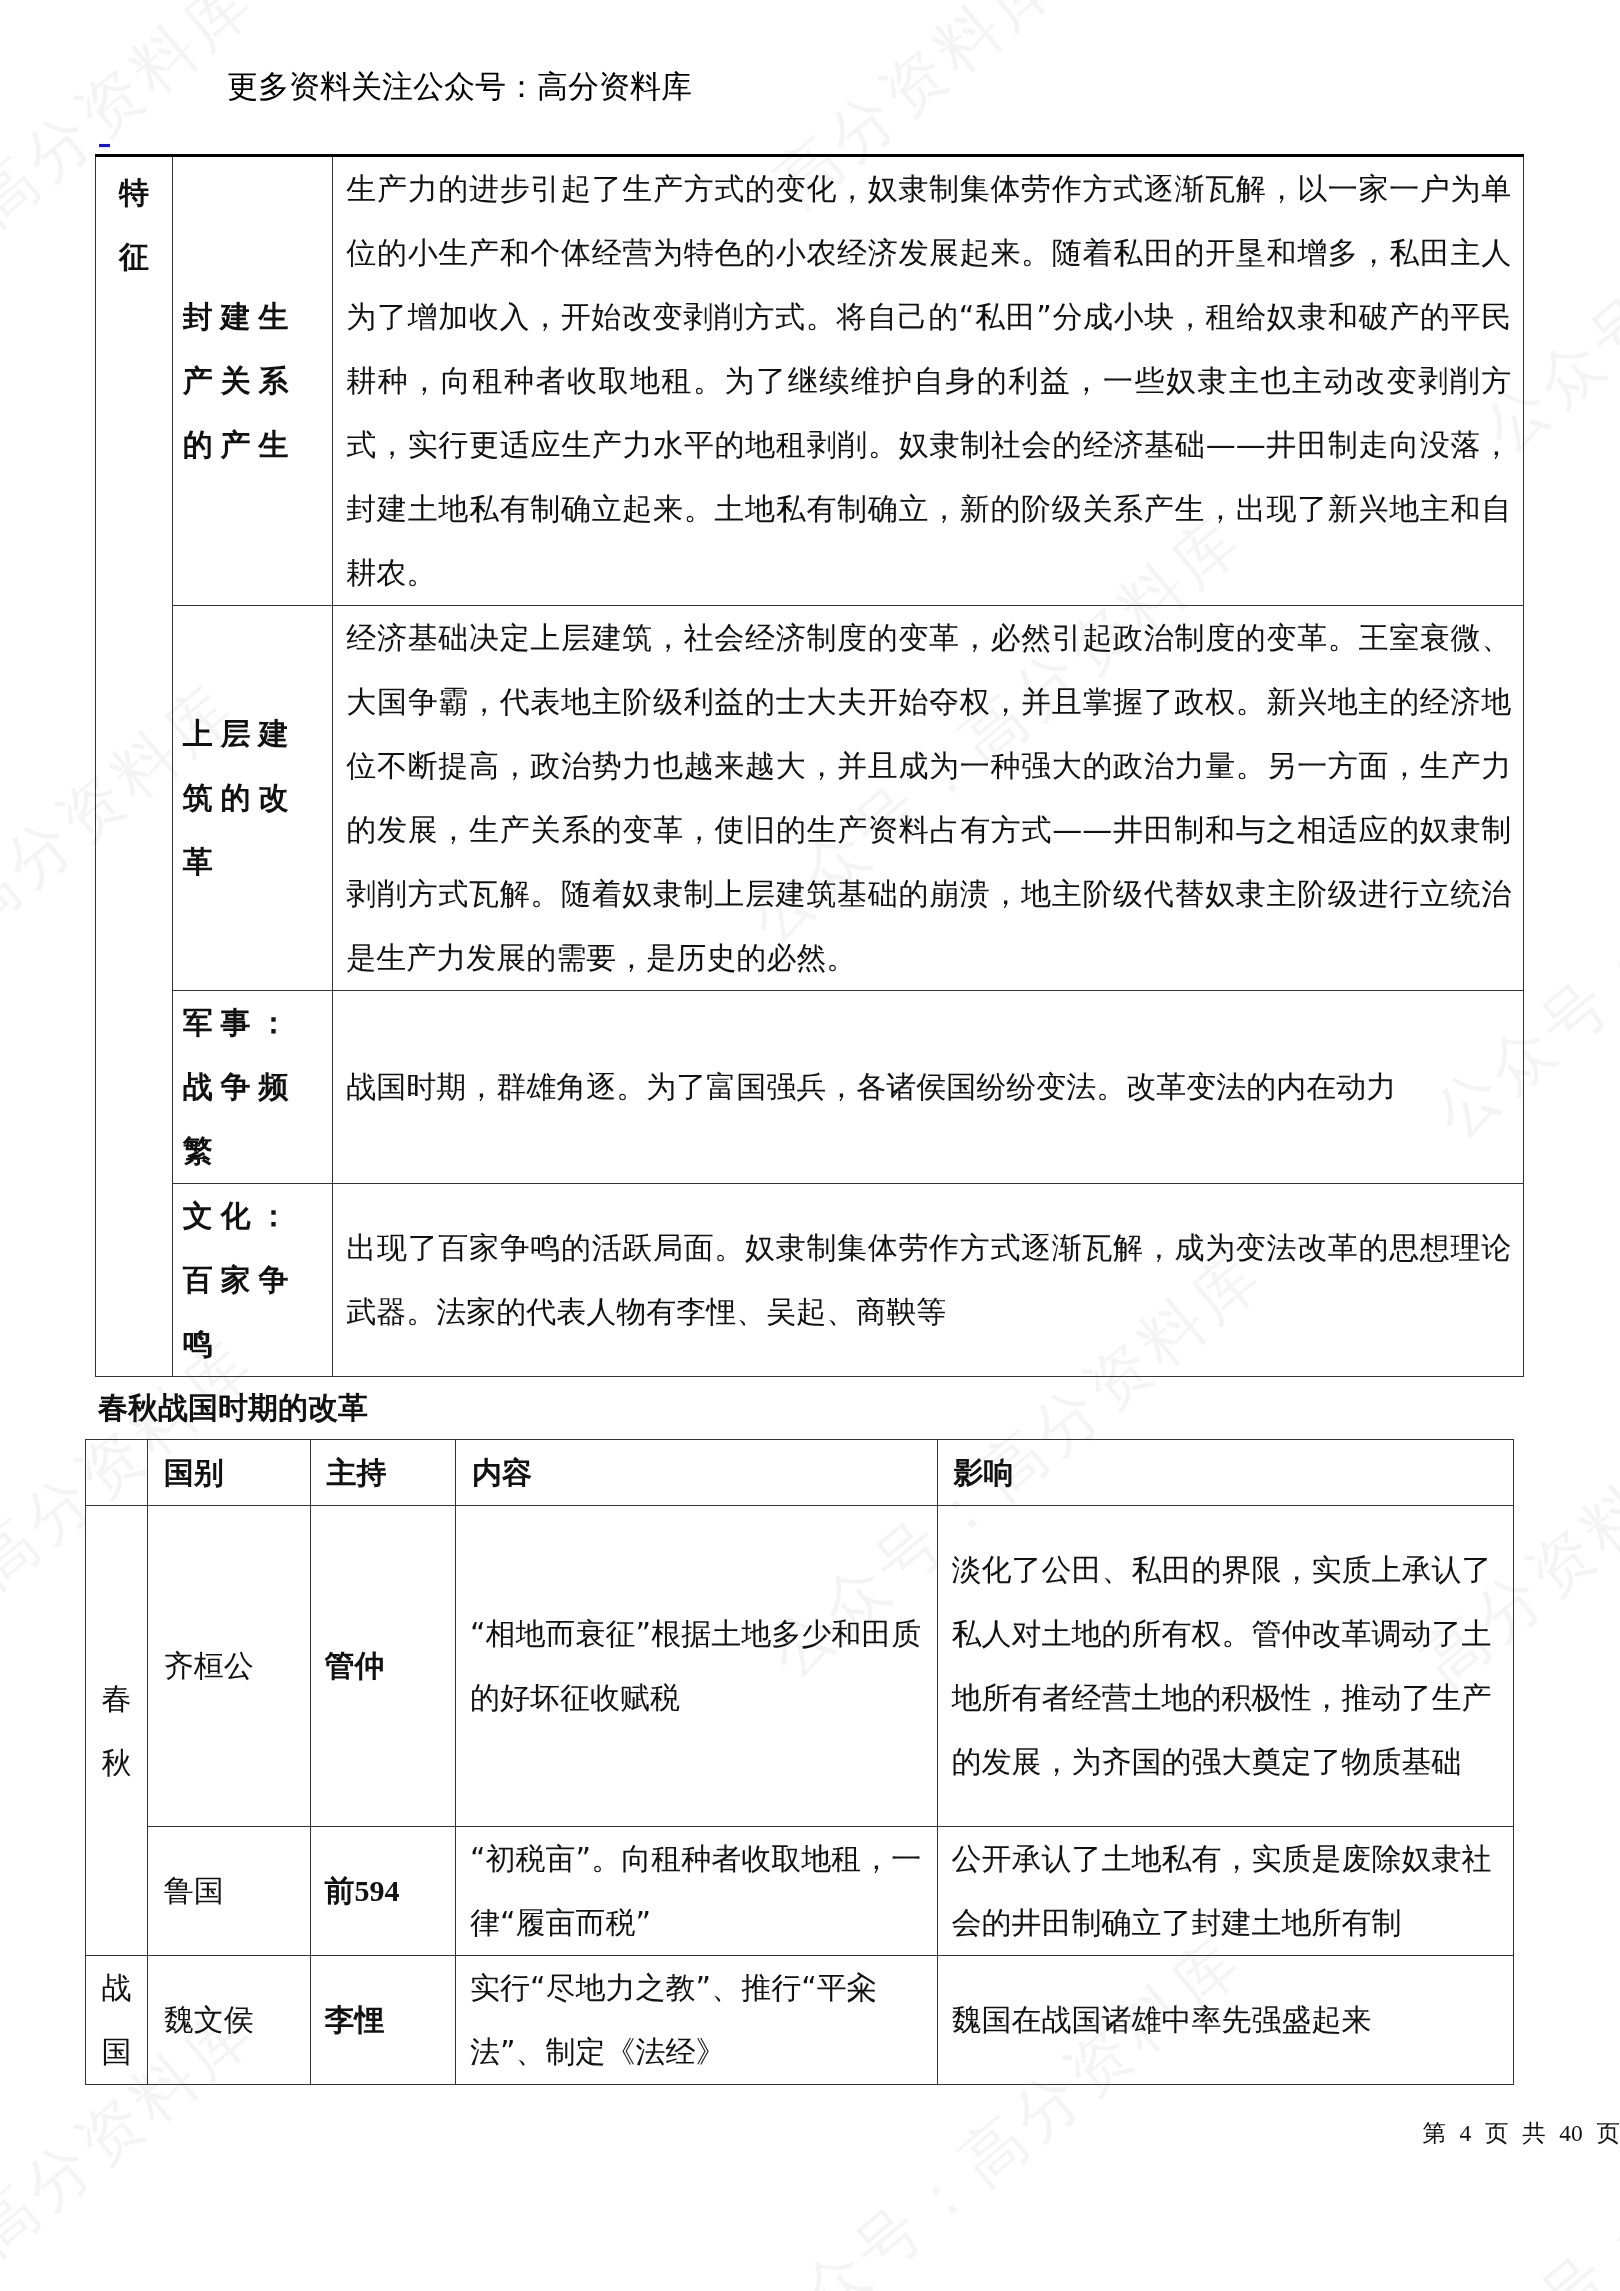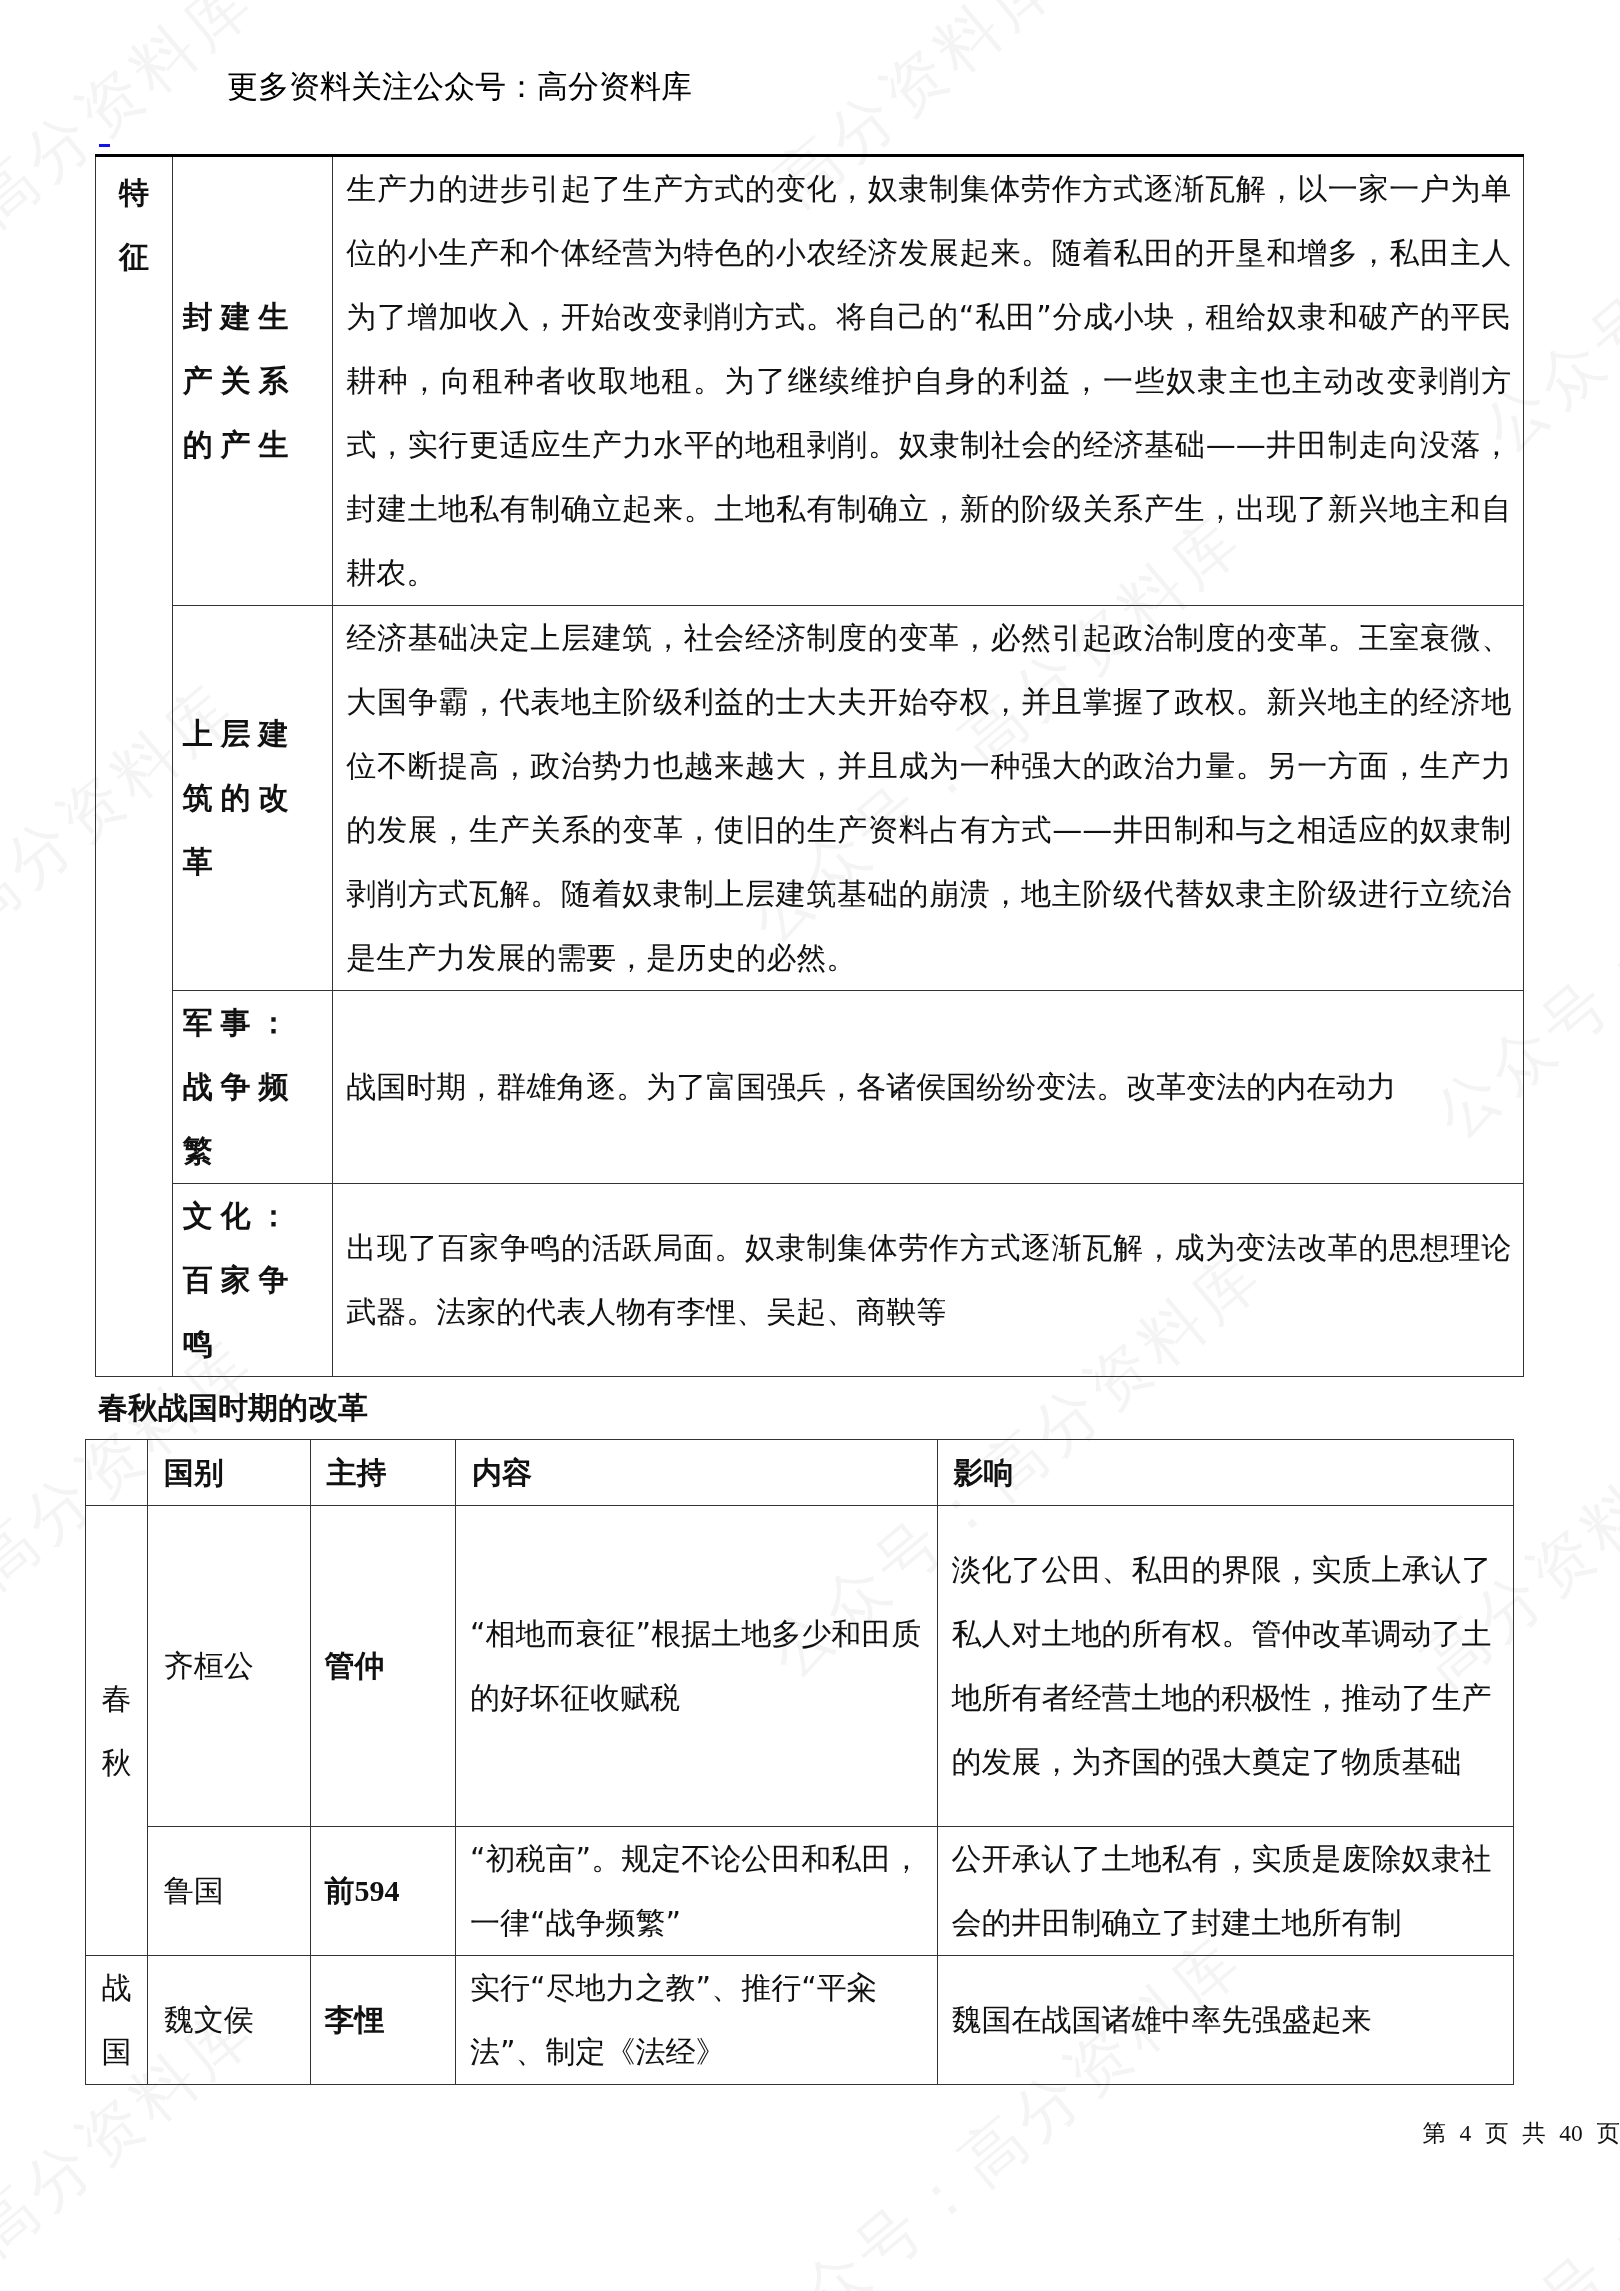"“初税亩”。规定不论公田和私田，一律“战争频繁”" td.col-content { text: 规定不论公田和私田，一律“战争频繁 -> 向租种者收取地租，一律“履亩而税 }
